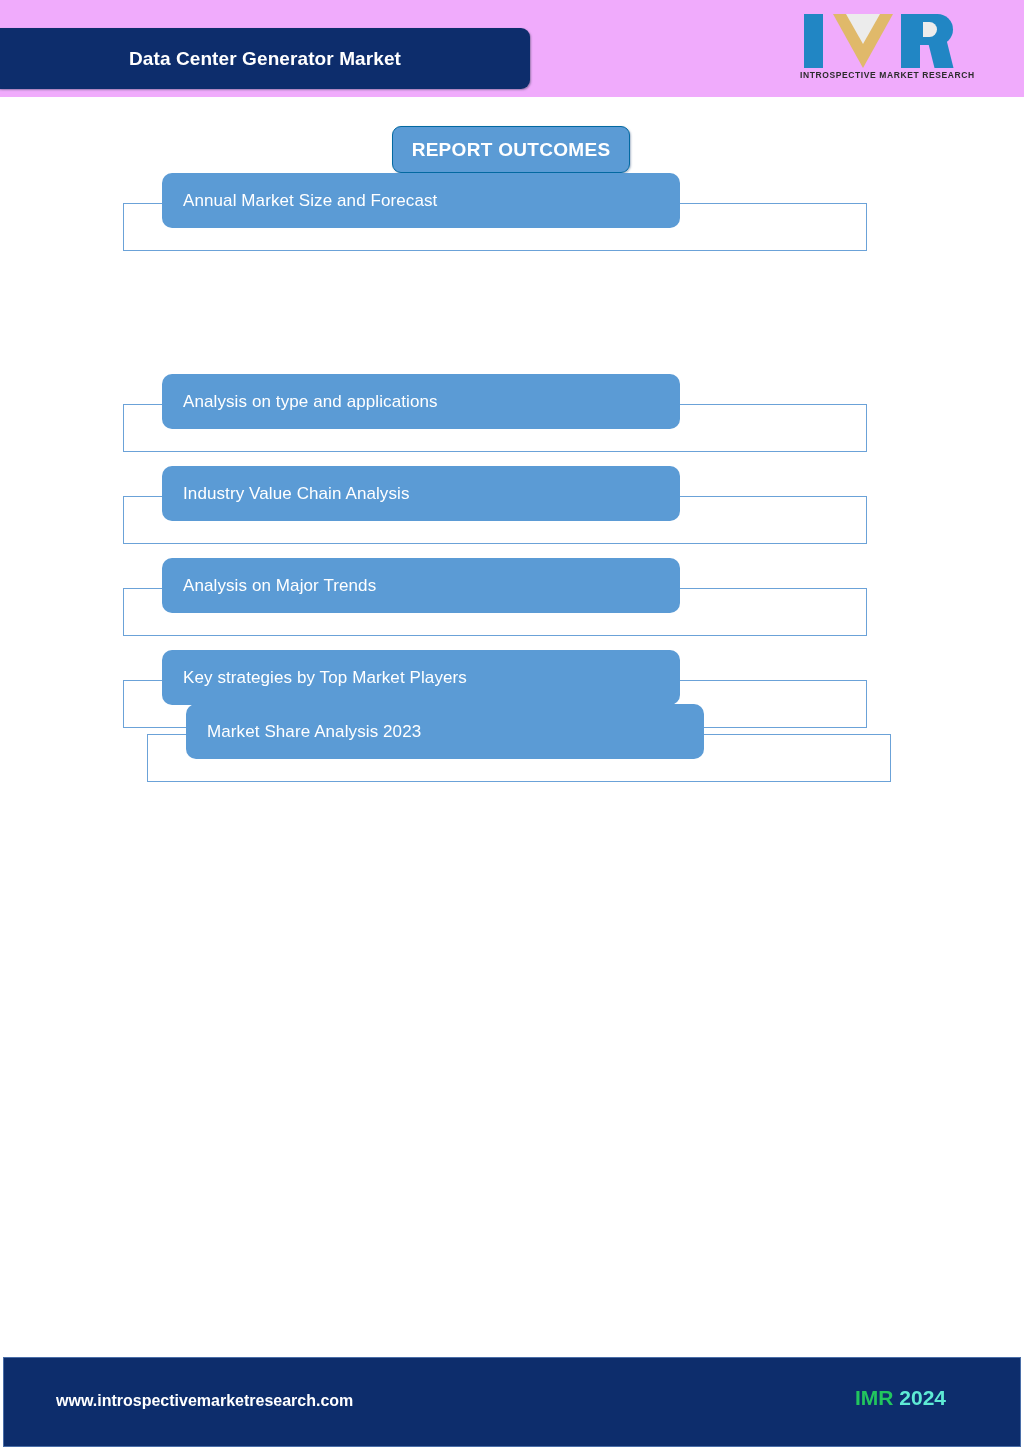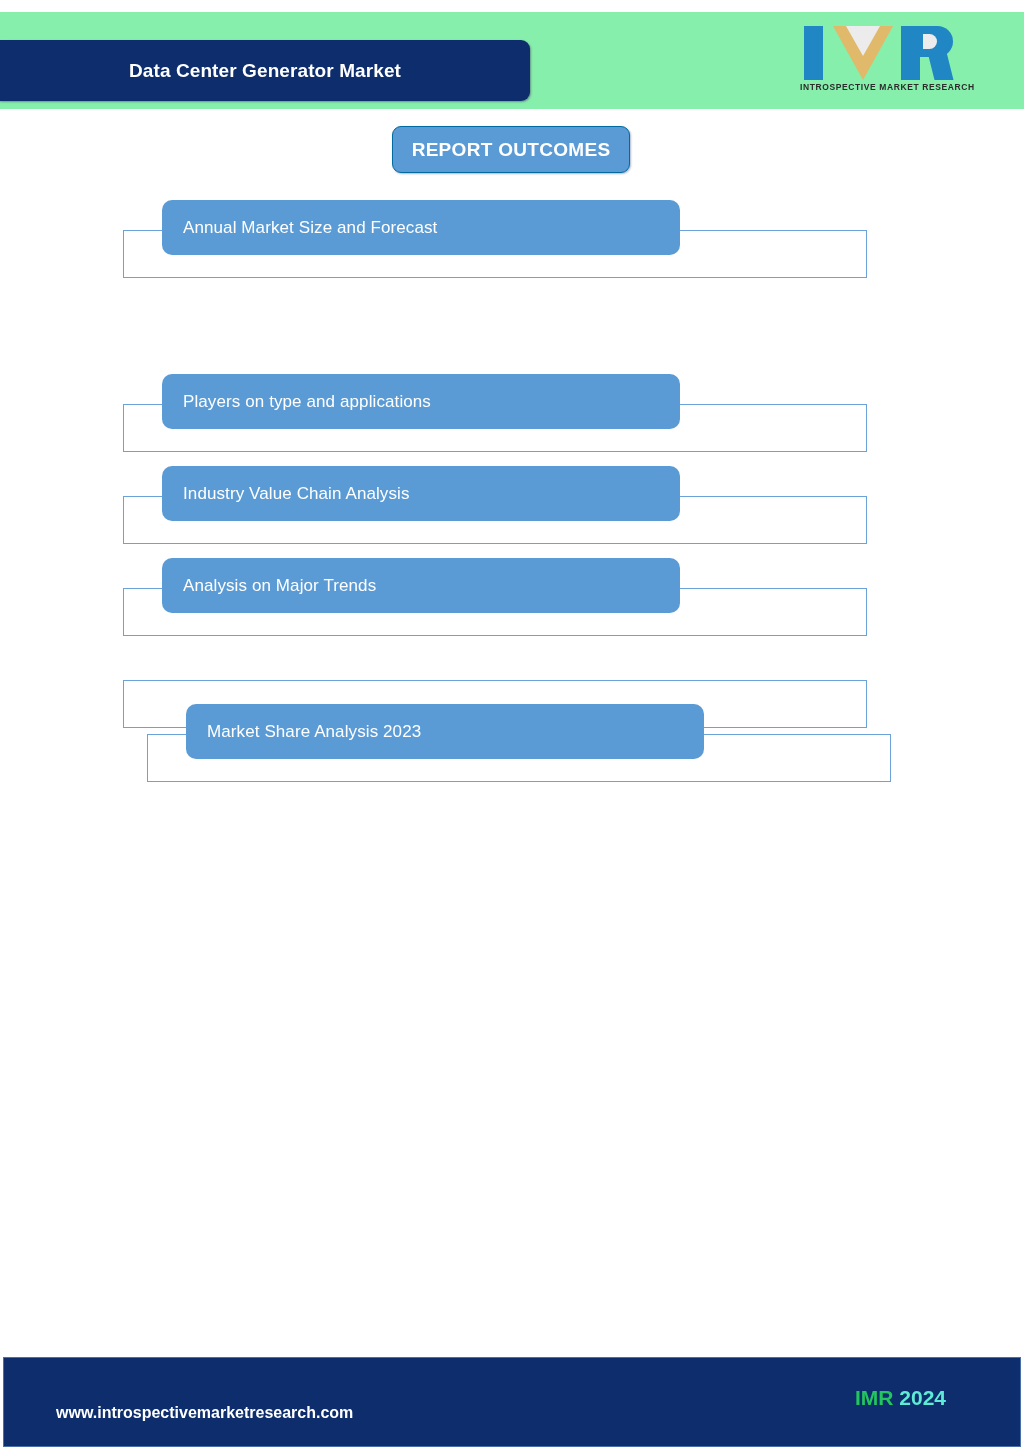"Data Center Generator Market" .header-band { background: #86efac -> #f0abfc; top: 12px -> 0 }
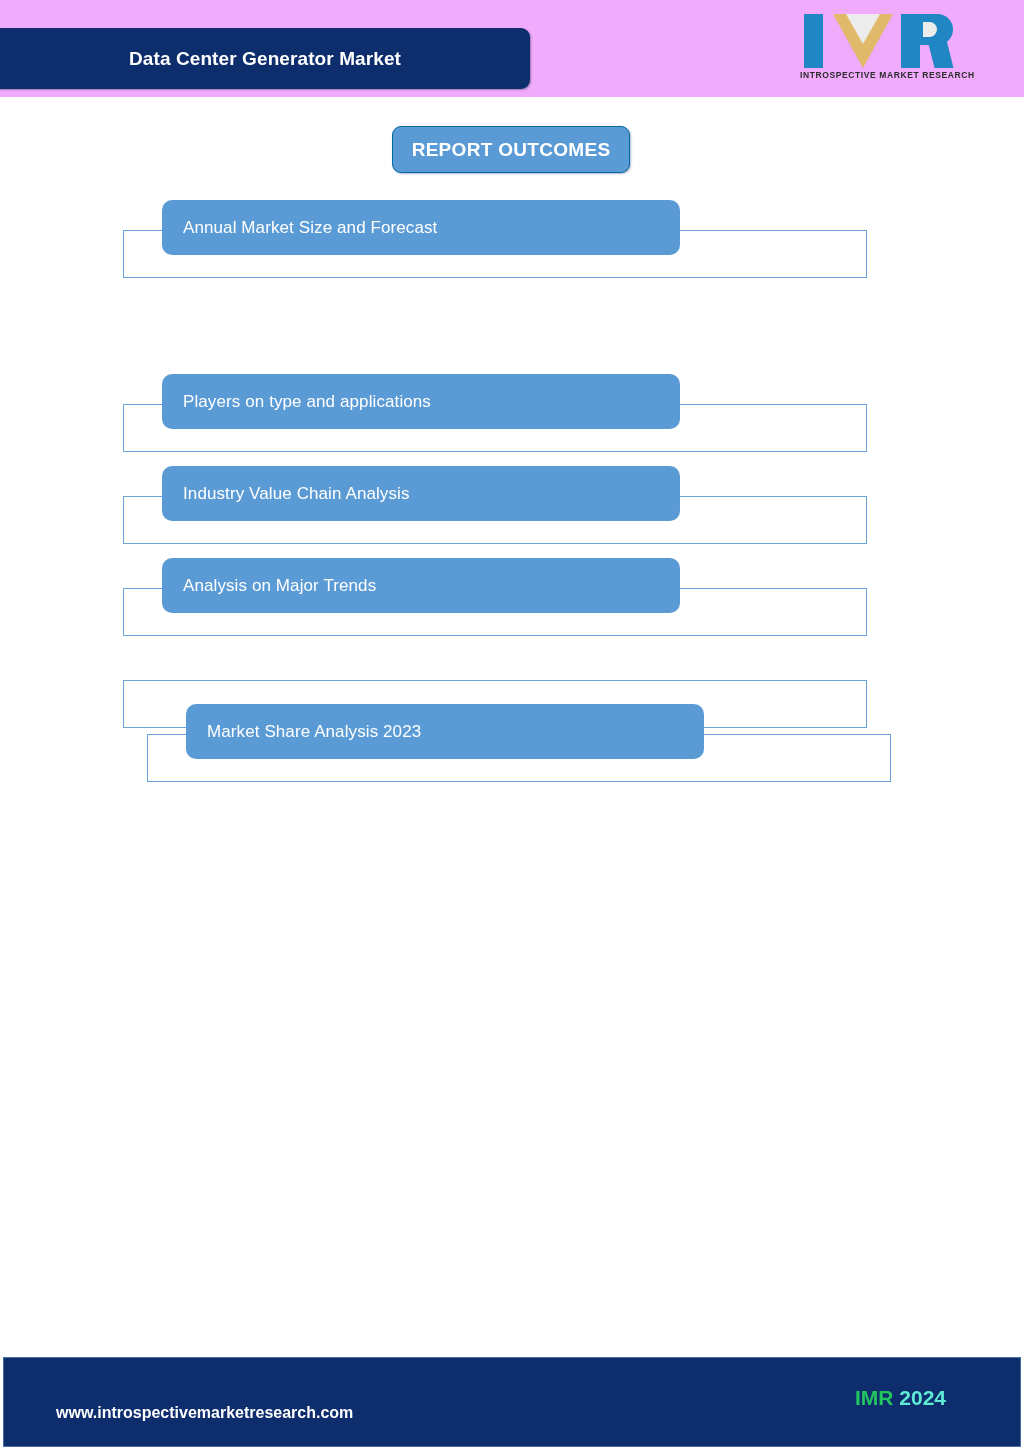"Annual Market Size and Forecast" div.row { top: 200px -> 173px }
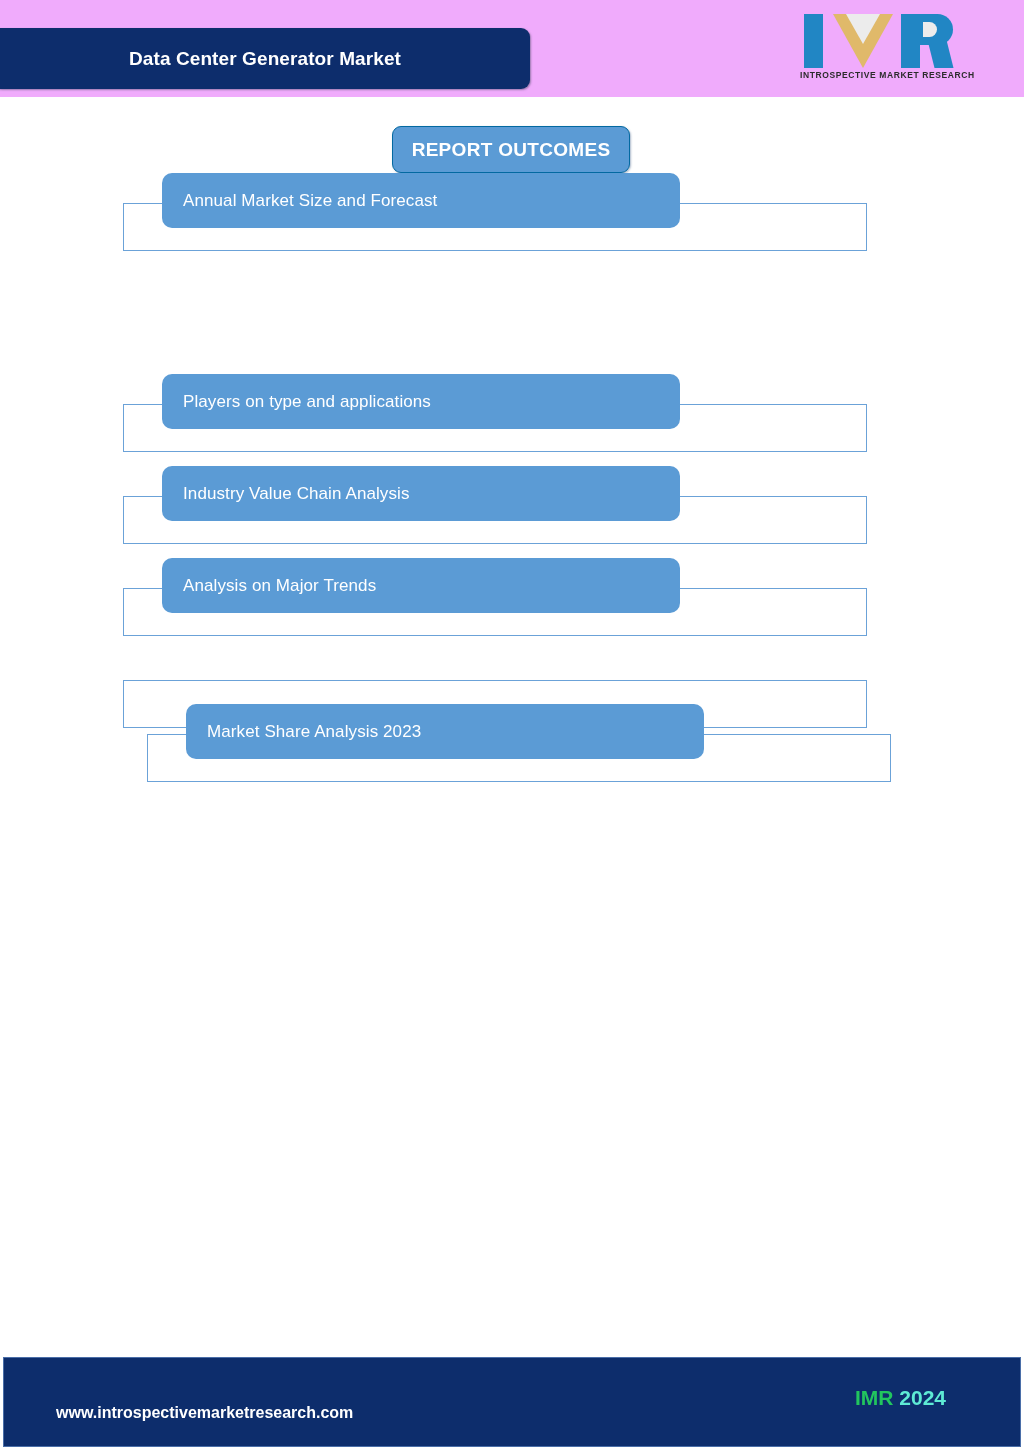"Players on type and applications" span.row-pill-text { text: Players -> Analysis }
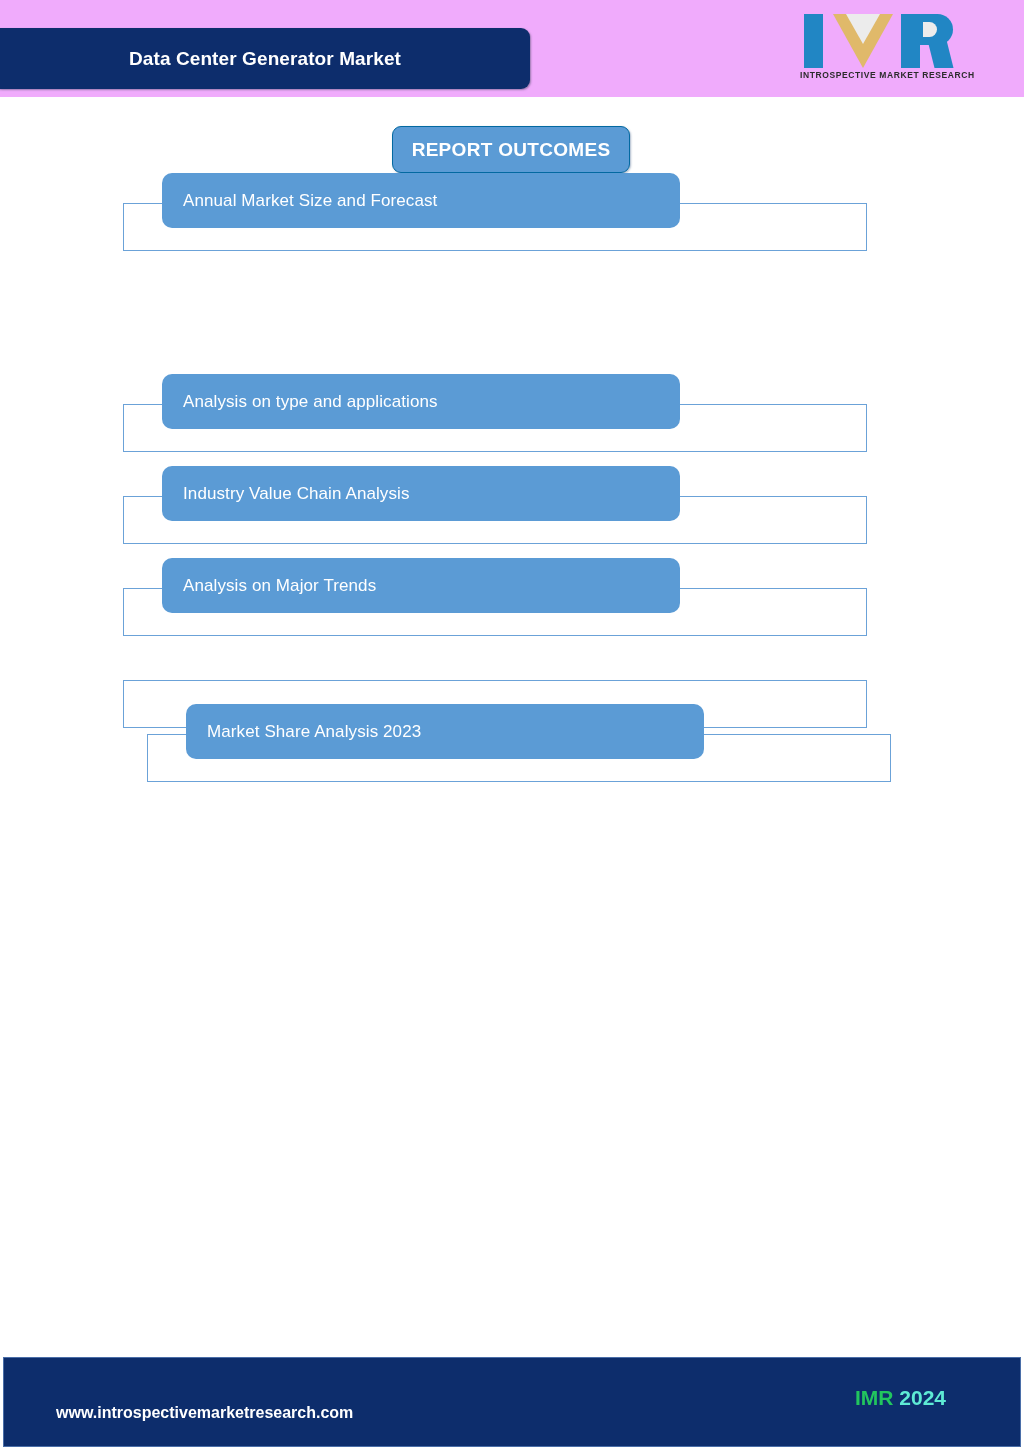"Key strategies by Top Market" div.row-pill { html: none -> <div> <span>Key strategies by Top Market Players</span> </div> }
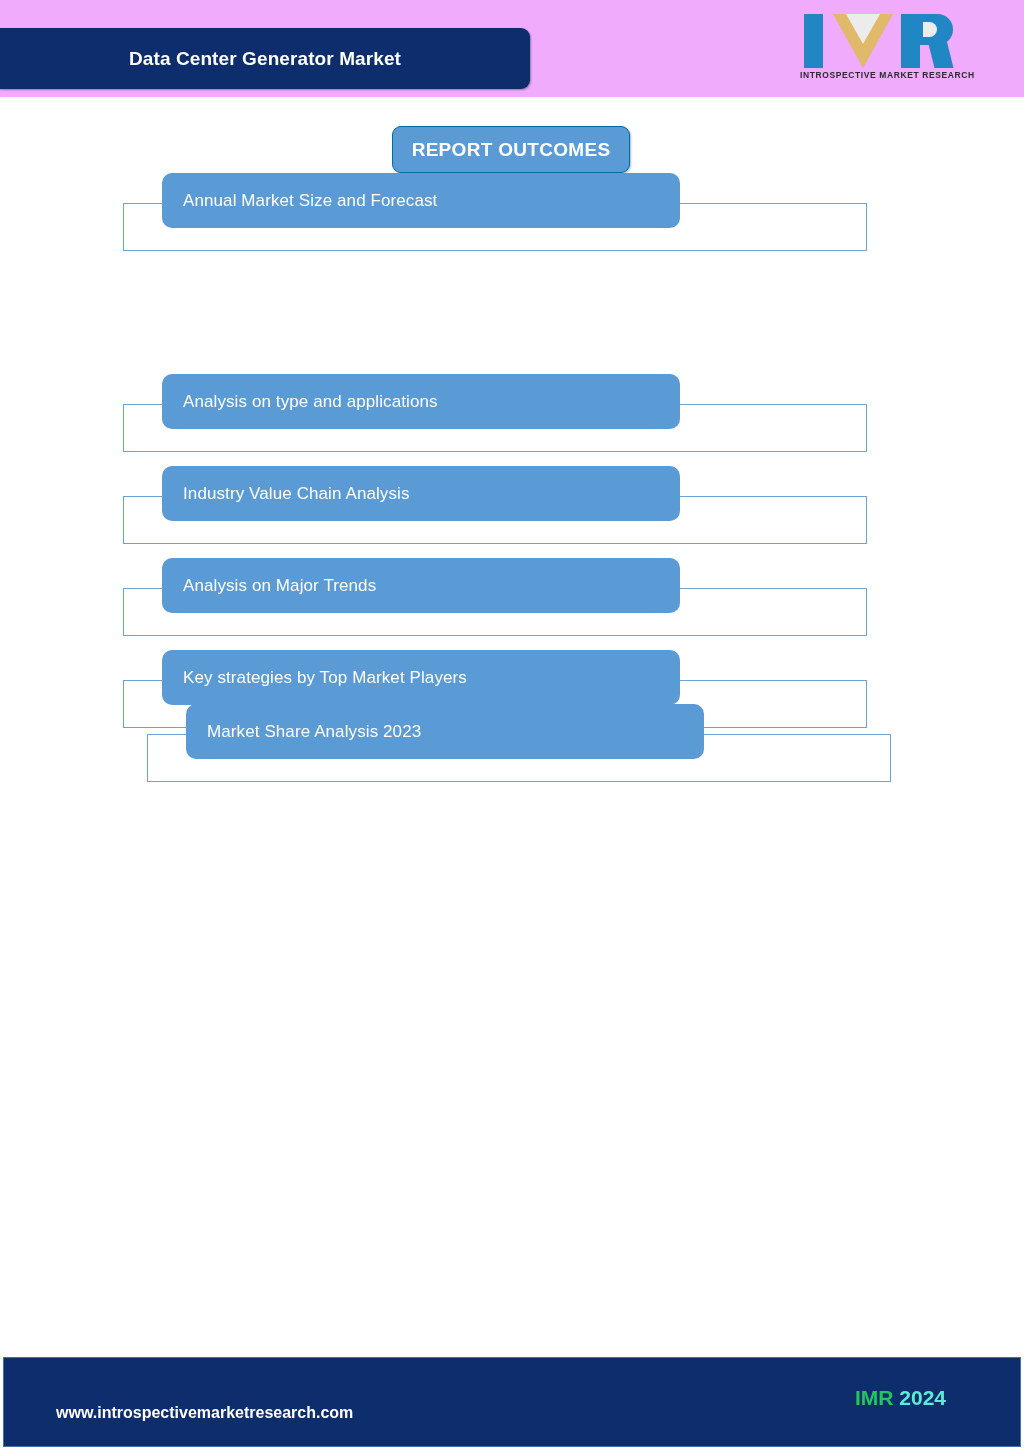"www.introspectivemarketresearch.com" .footer-url { margin-top: 12px -> none }
